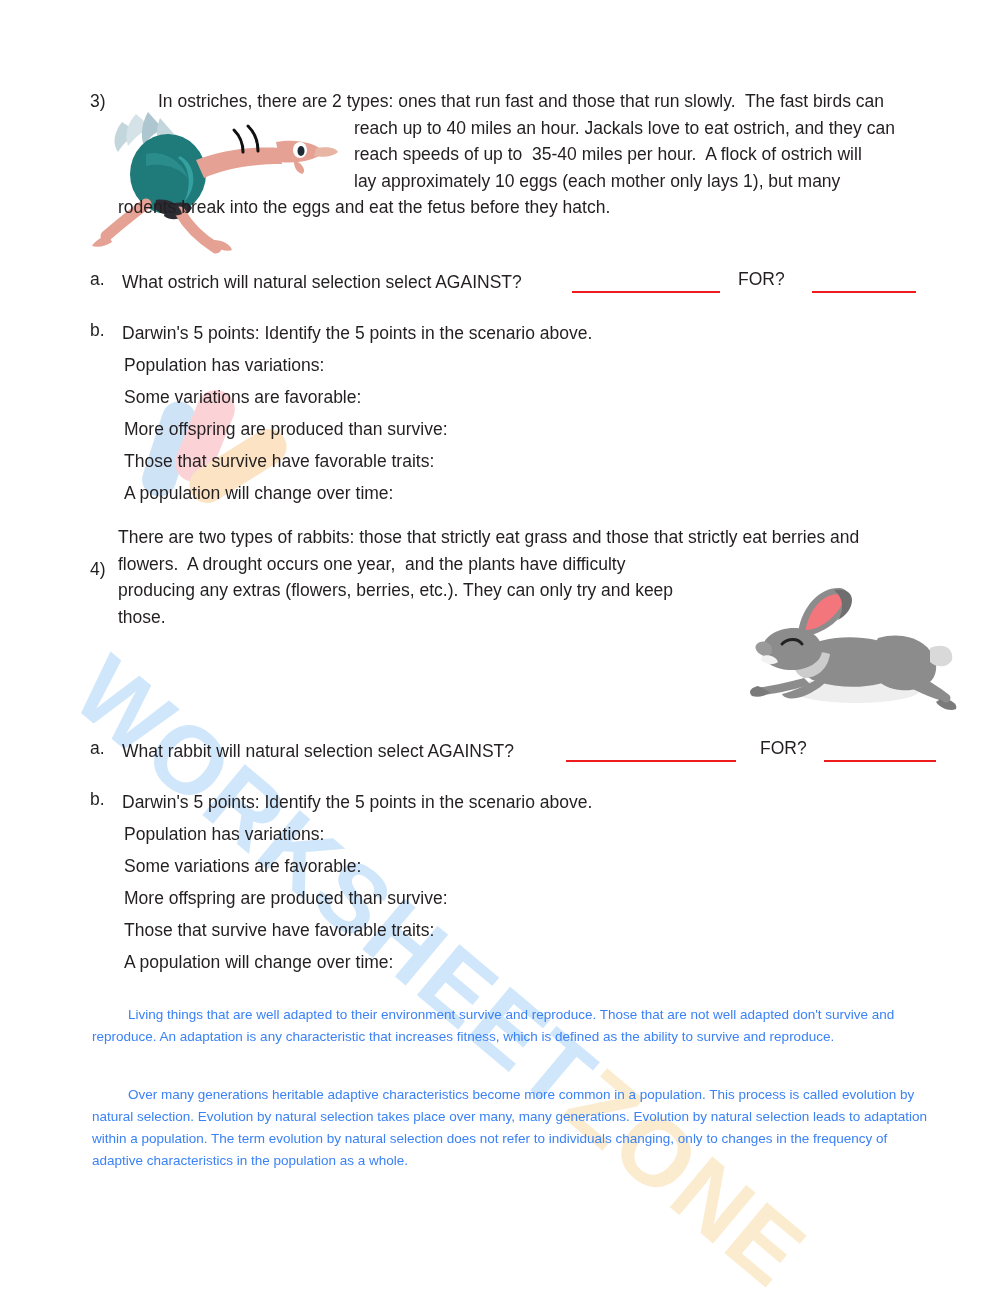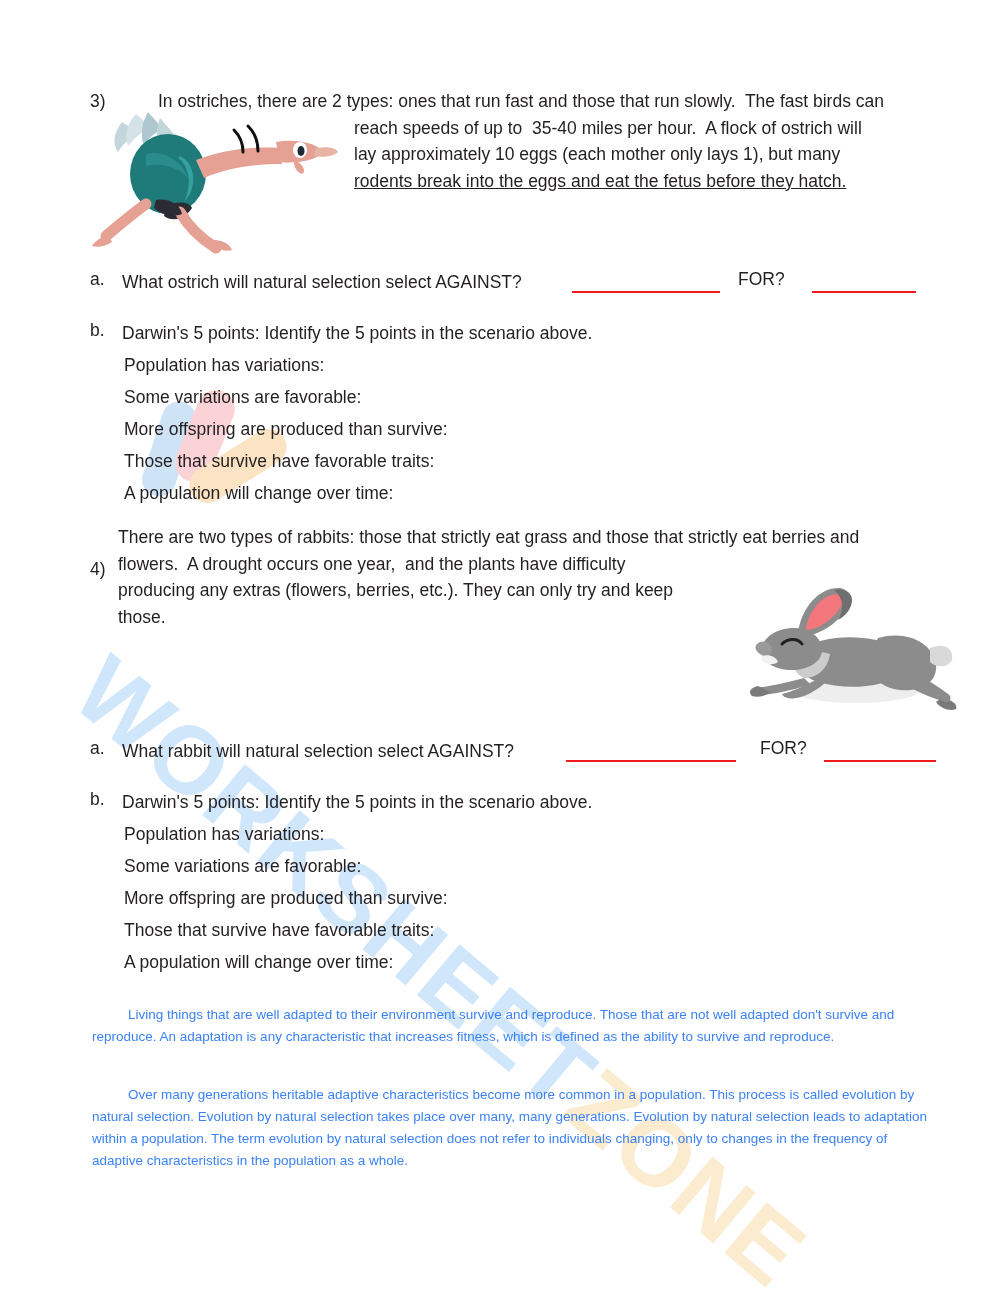"reach up to 40 miles" span { html: none -> <span>reach up to 40 miles an hour. Jackals love to eat ostrich, and they can</span> }
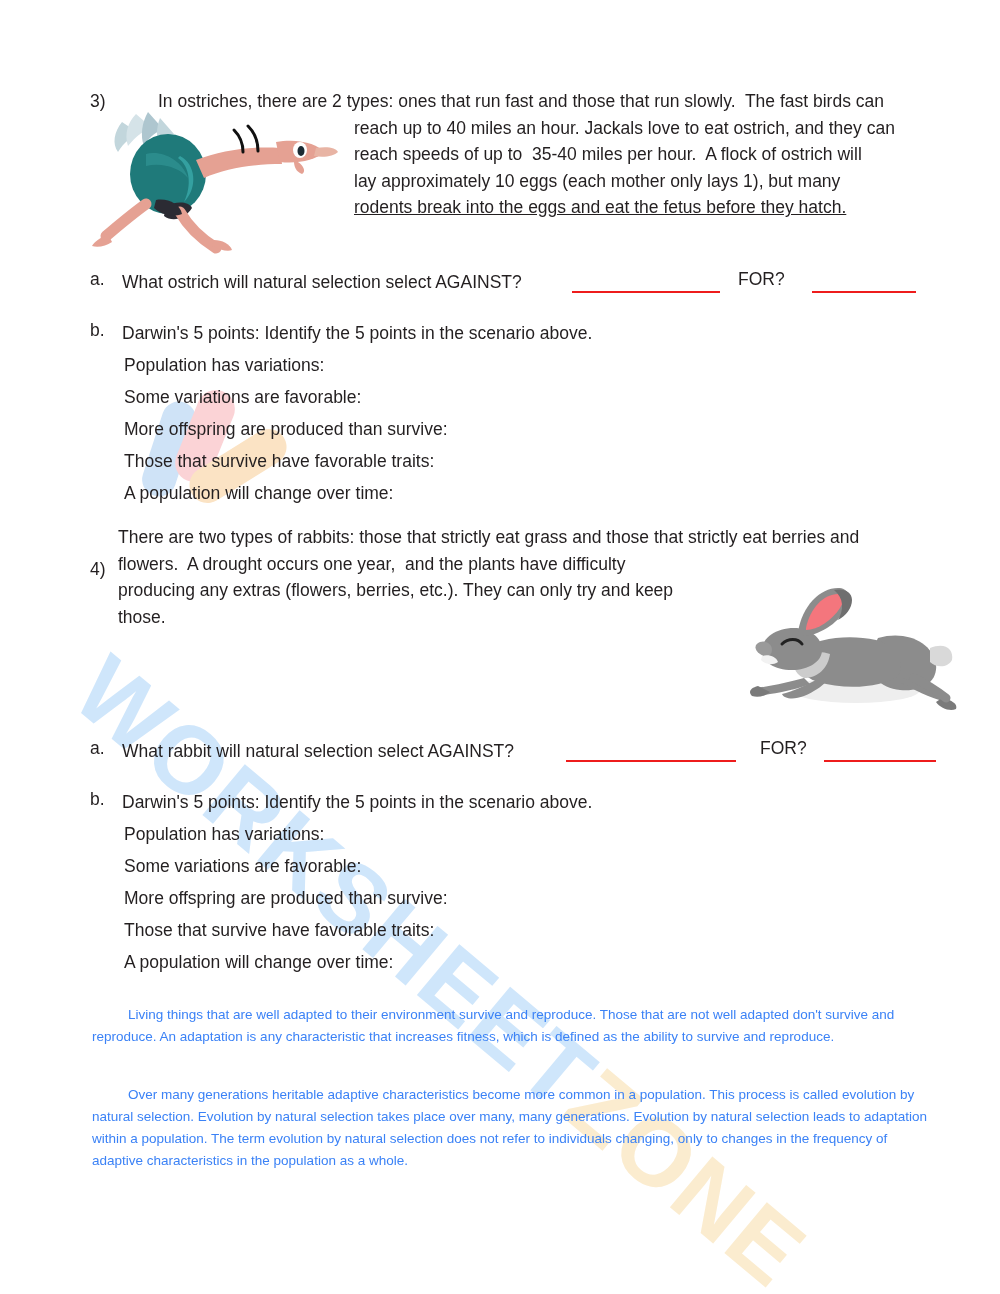"rodents break into the eggs" span { margin-left: 236px -> none; text-decoration: underline -> none }
